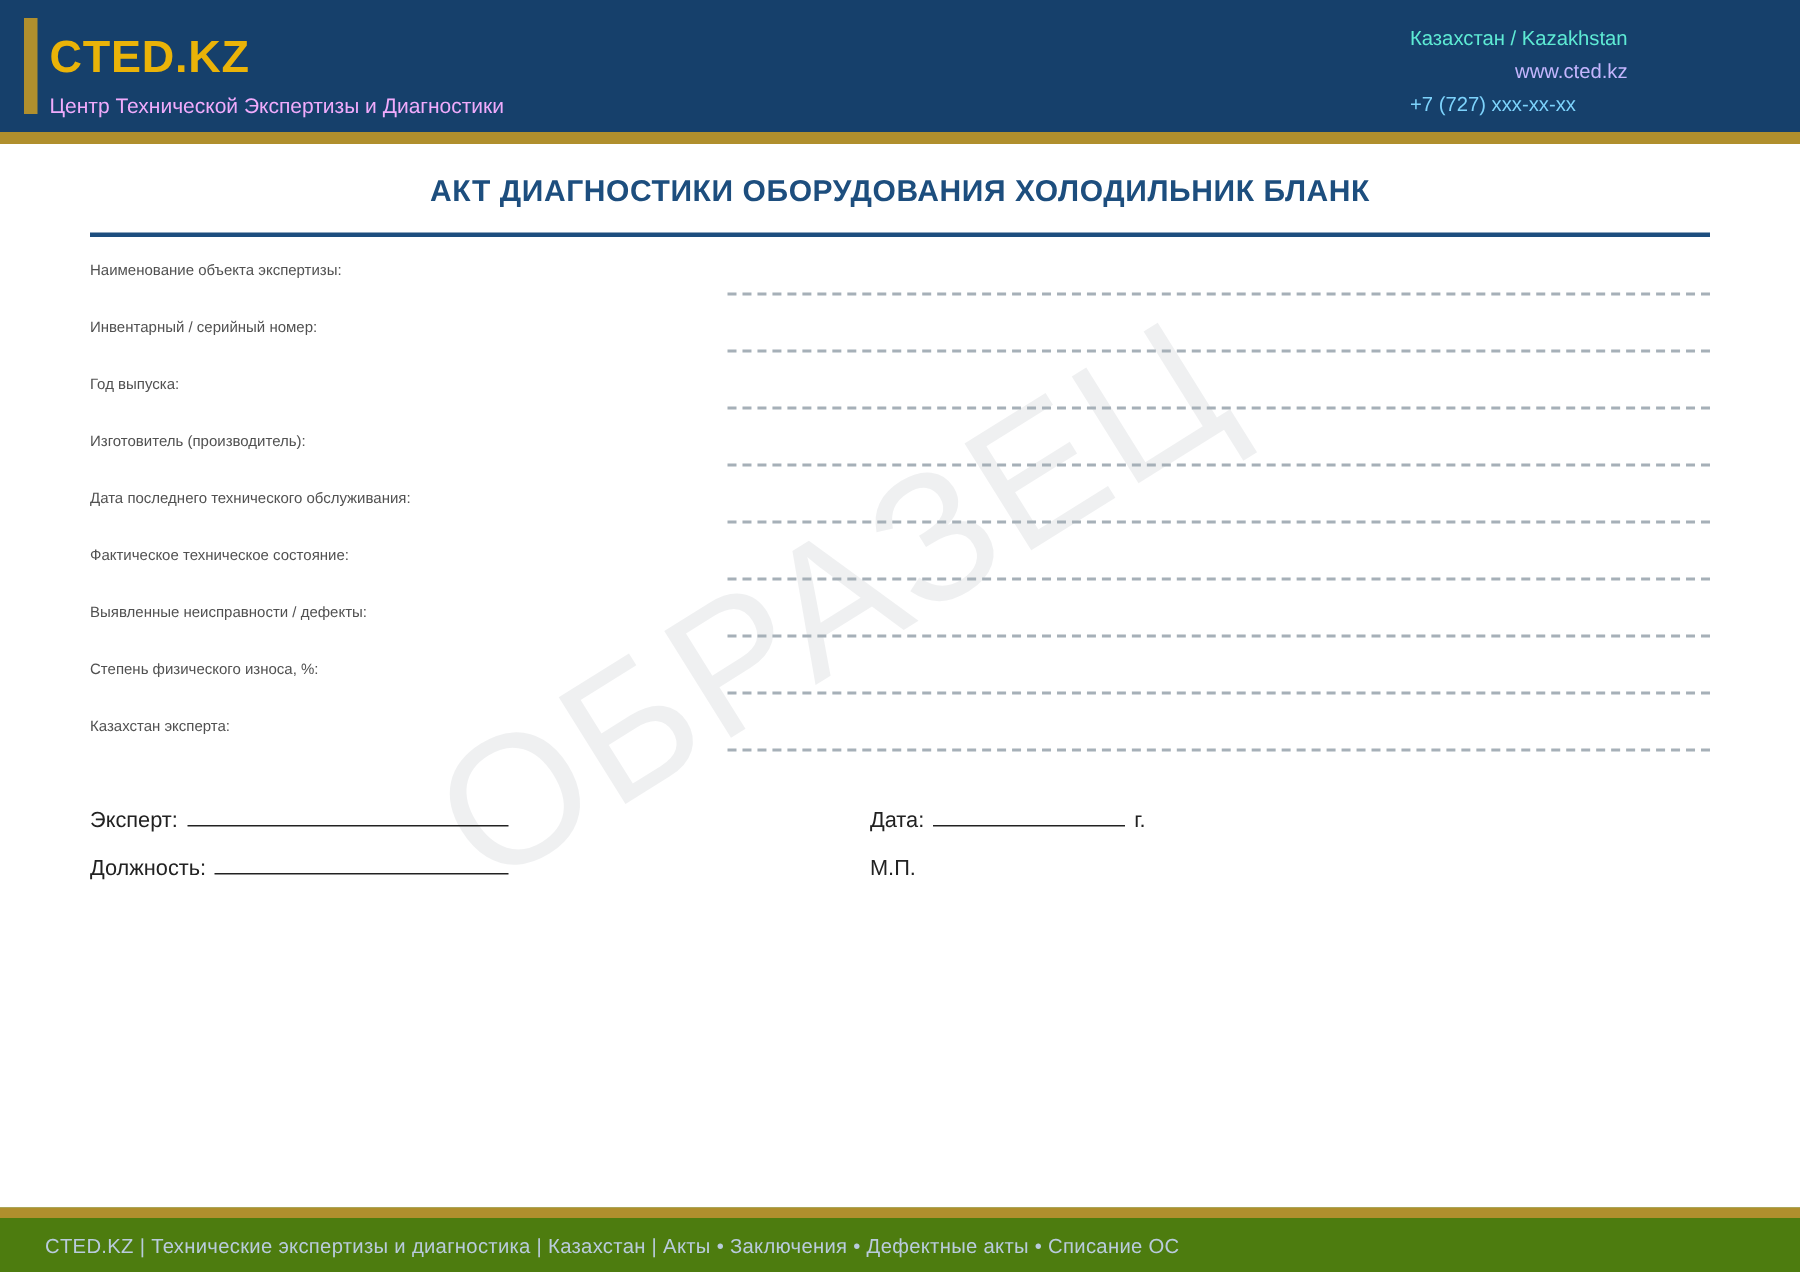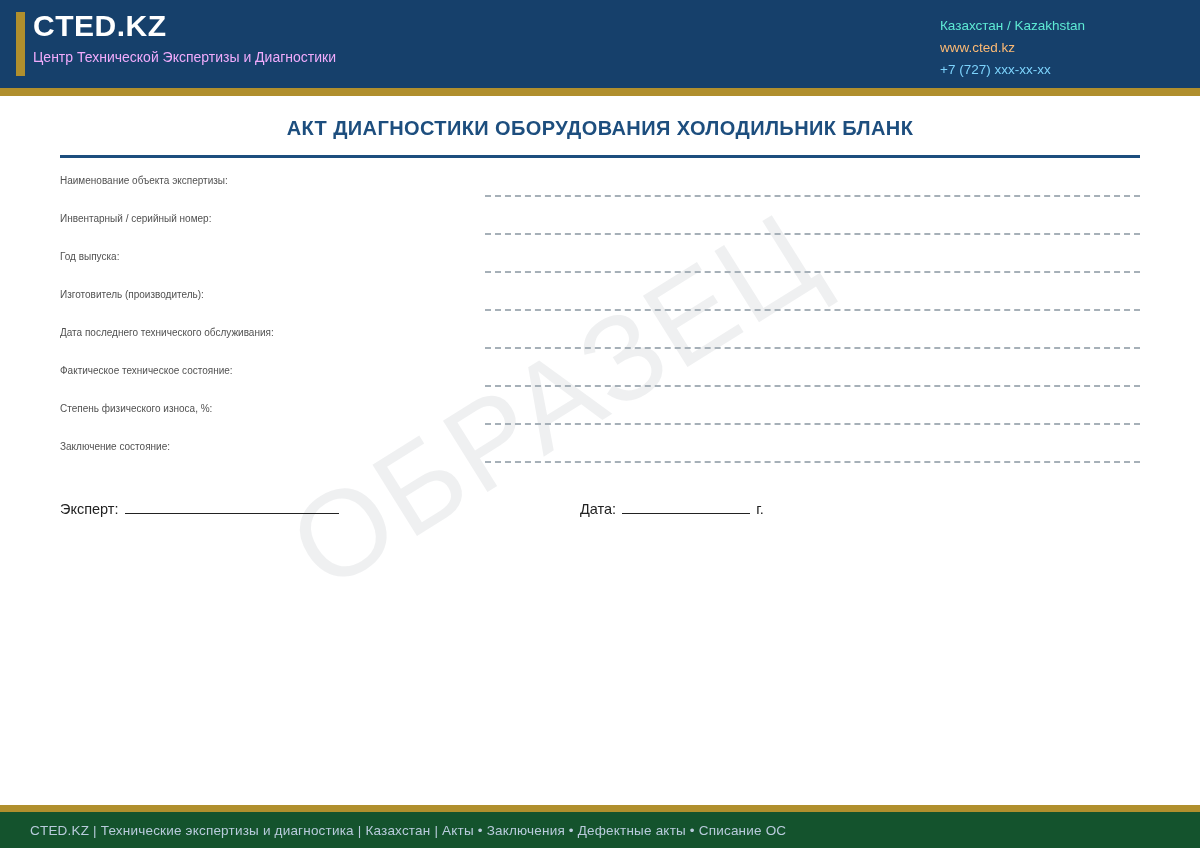"CTED.KZ" .logo { color: #ffffff -> #eab308; margin-top: none -> 13px }
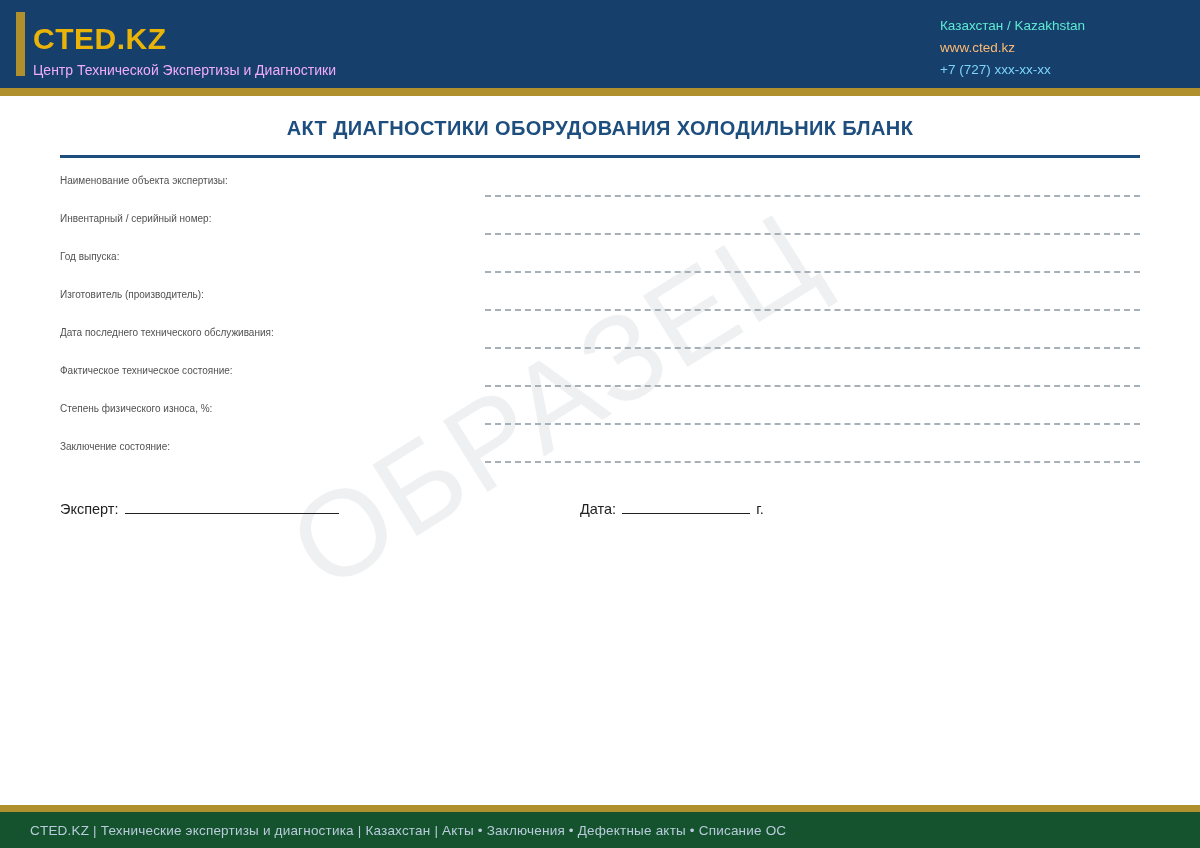"www.cted.kz" .contact-site { color: #fdba74 -> #c4b5fd; text-align: none -> right }
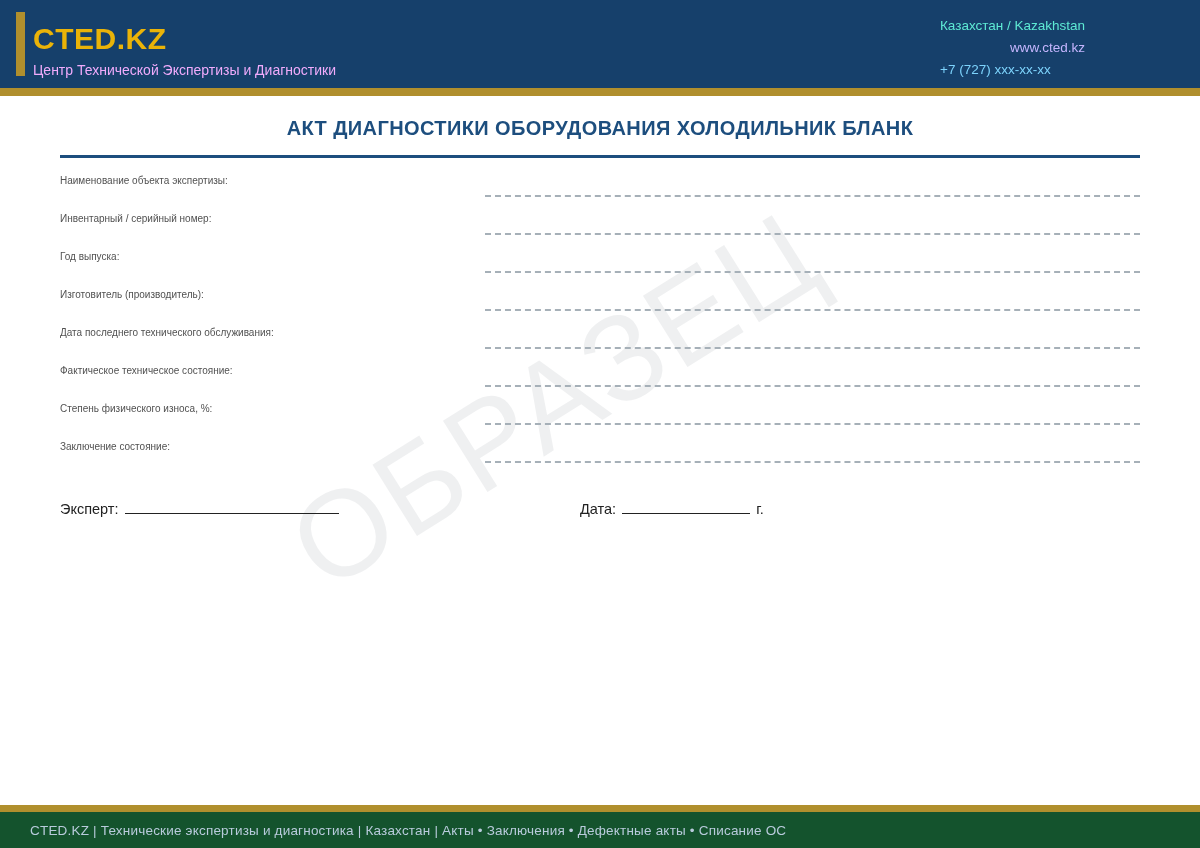"Выявленные неисправности / дефекты:" div.form-row { html: none -> <div> <span>Выявленные неисправности / дефекты:</span> <span></span> </div> }
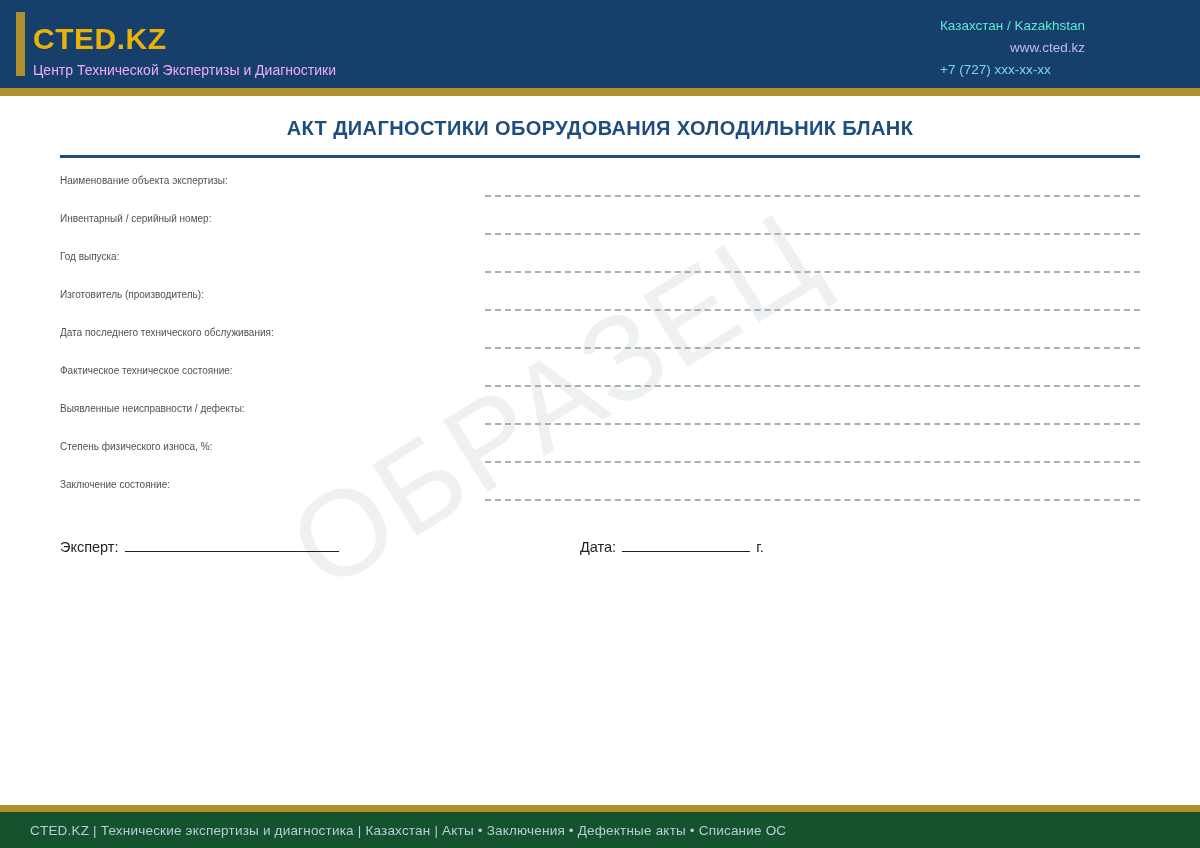"Заключение состояние:" span.form-label { text: Заключение состояние -> Казахстан эксперта }
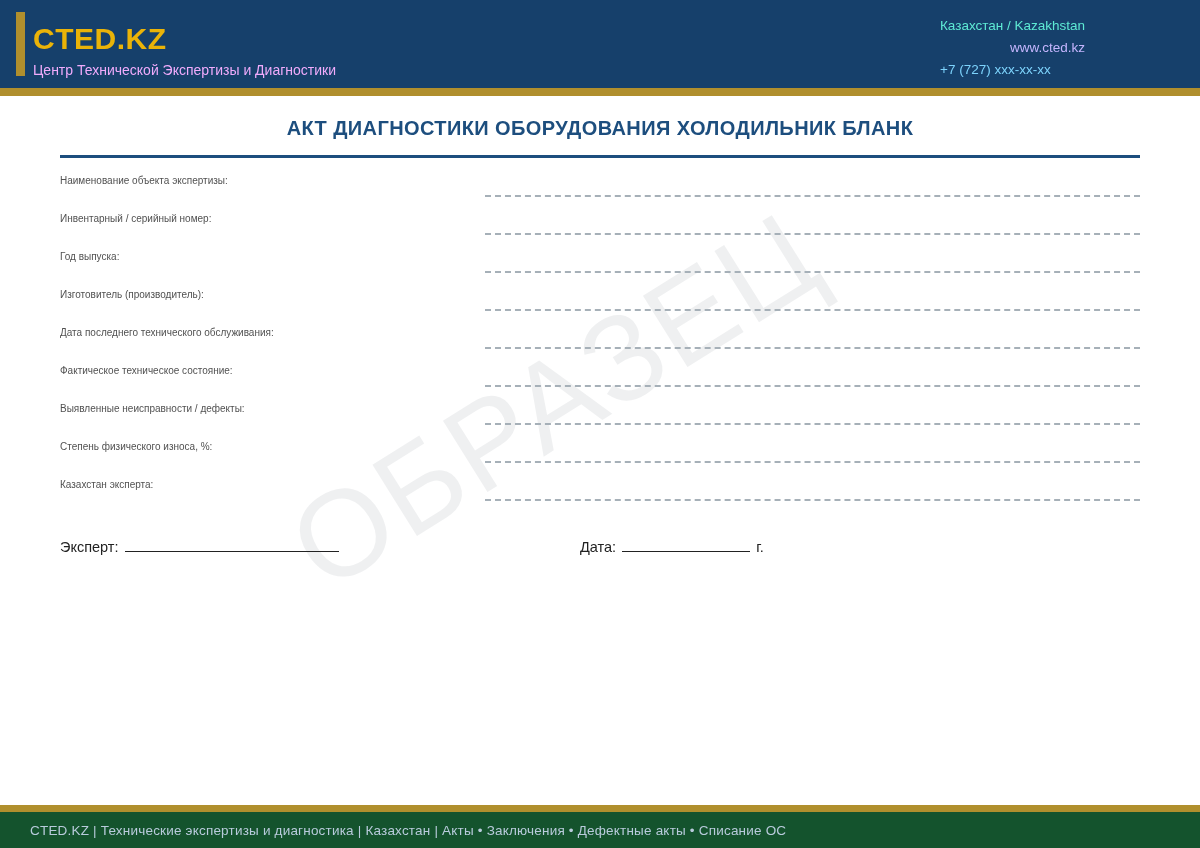"Должность:" div.sig-row { html: none -> <div> <div> <span>Должность:</span><span></span> </div> <div> <span>М.П.</span> </div> </div> }
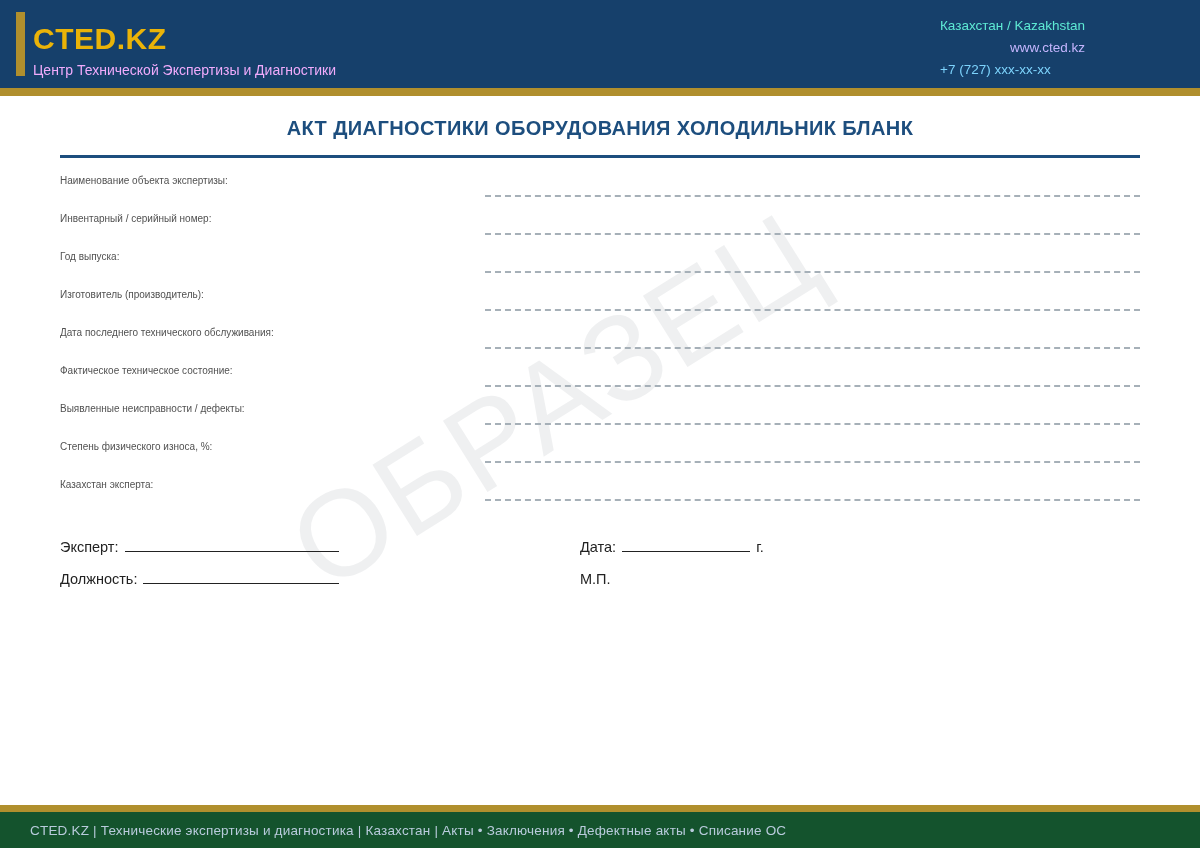"CTED.KZ | Технические экспертизы и" .site-footer { background: #14532d -> #4d7c0f }
